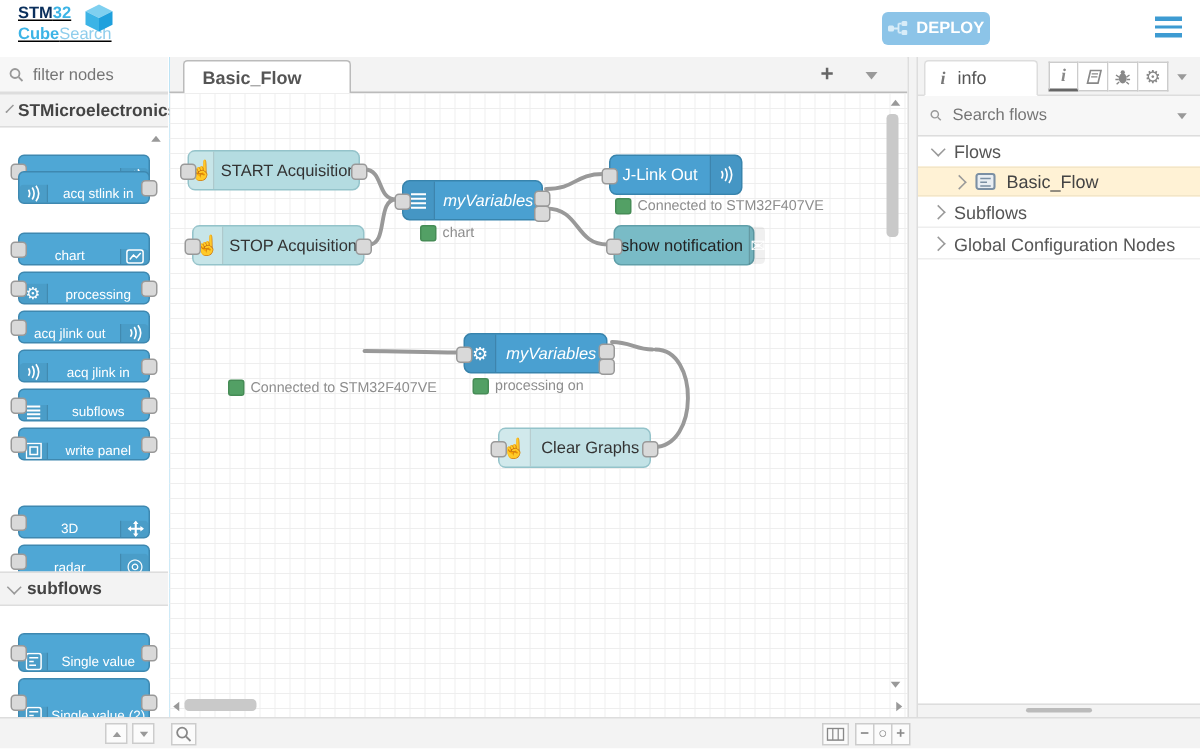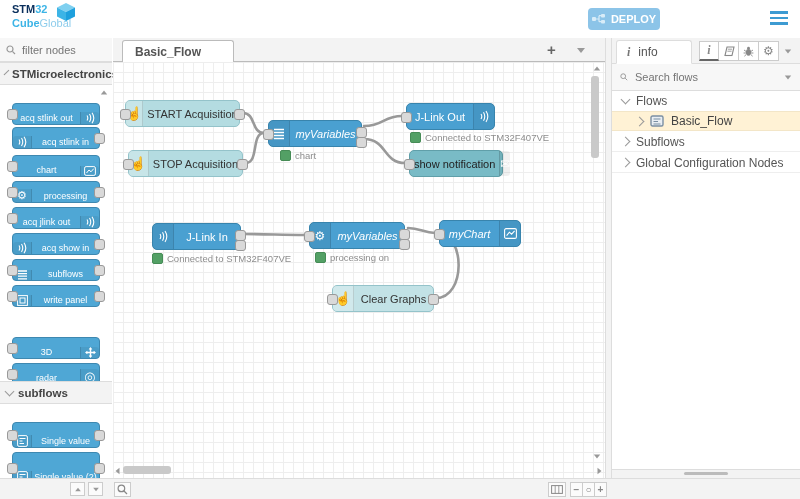"STM32" div.abs { text-decoration: none -> underline }
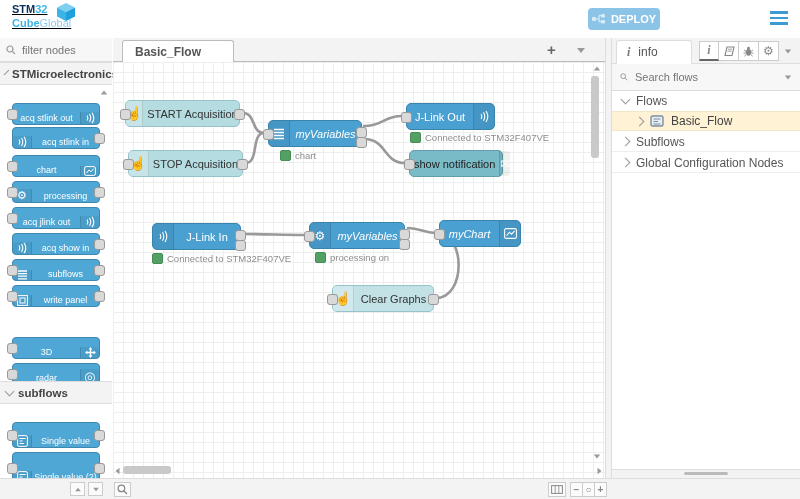"Global" span { text: Global -> Search }
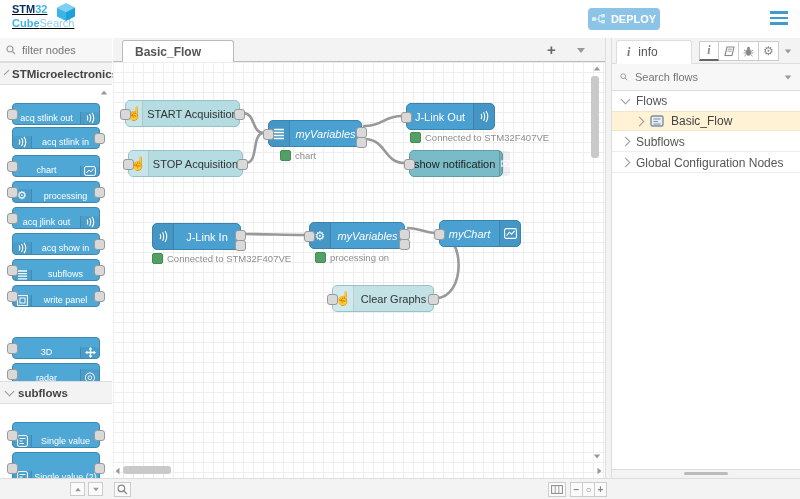"acq stlink in" div.pnode { top: 77px -> 64px }
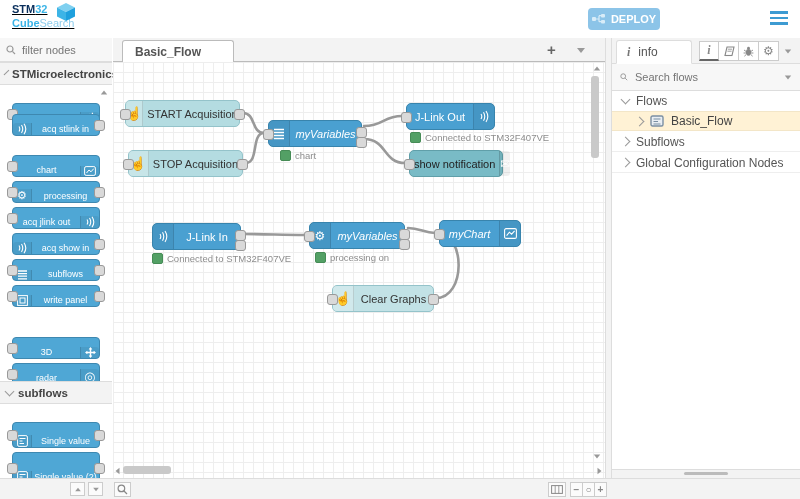"J-Link In" div.cnode { html: <div> <span> <svg> <path></path> </svg> </span> <span>J-Link In</span> <span></span> <span></span> </div> -> none }
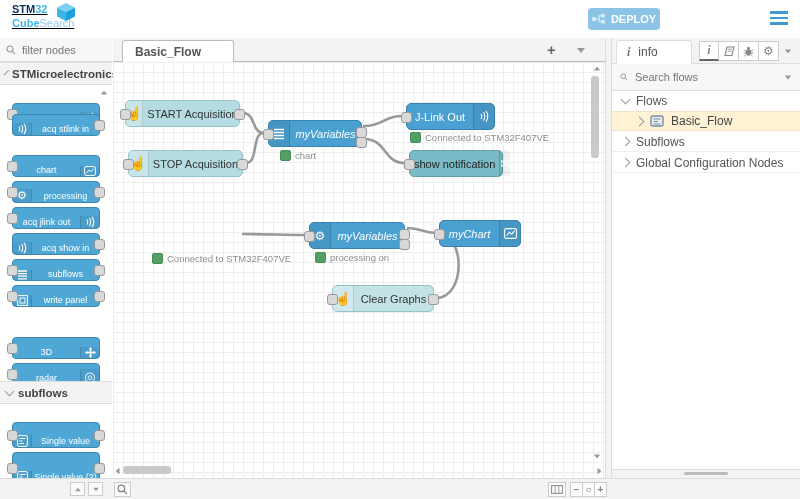"myChart" div.cnode { html: <div> <span>myChart</span> <span> <svg> <rect></rect> <polyline></polyline> </svg> </span> <span></span> </div> -> none }
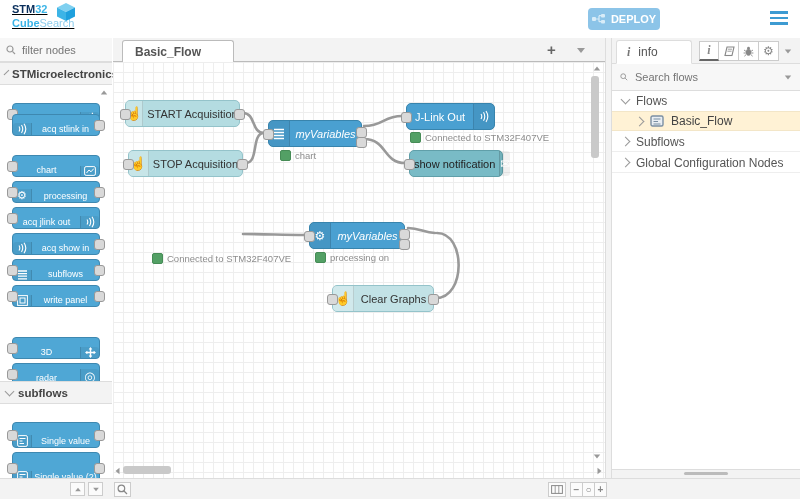"acq show in" span.pnode-label { text: show -> jlink }
